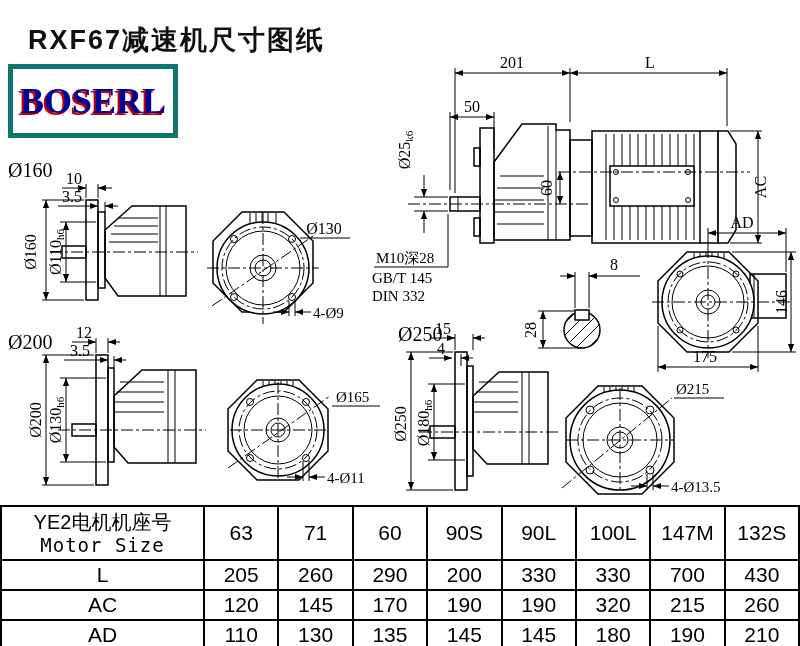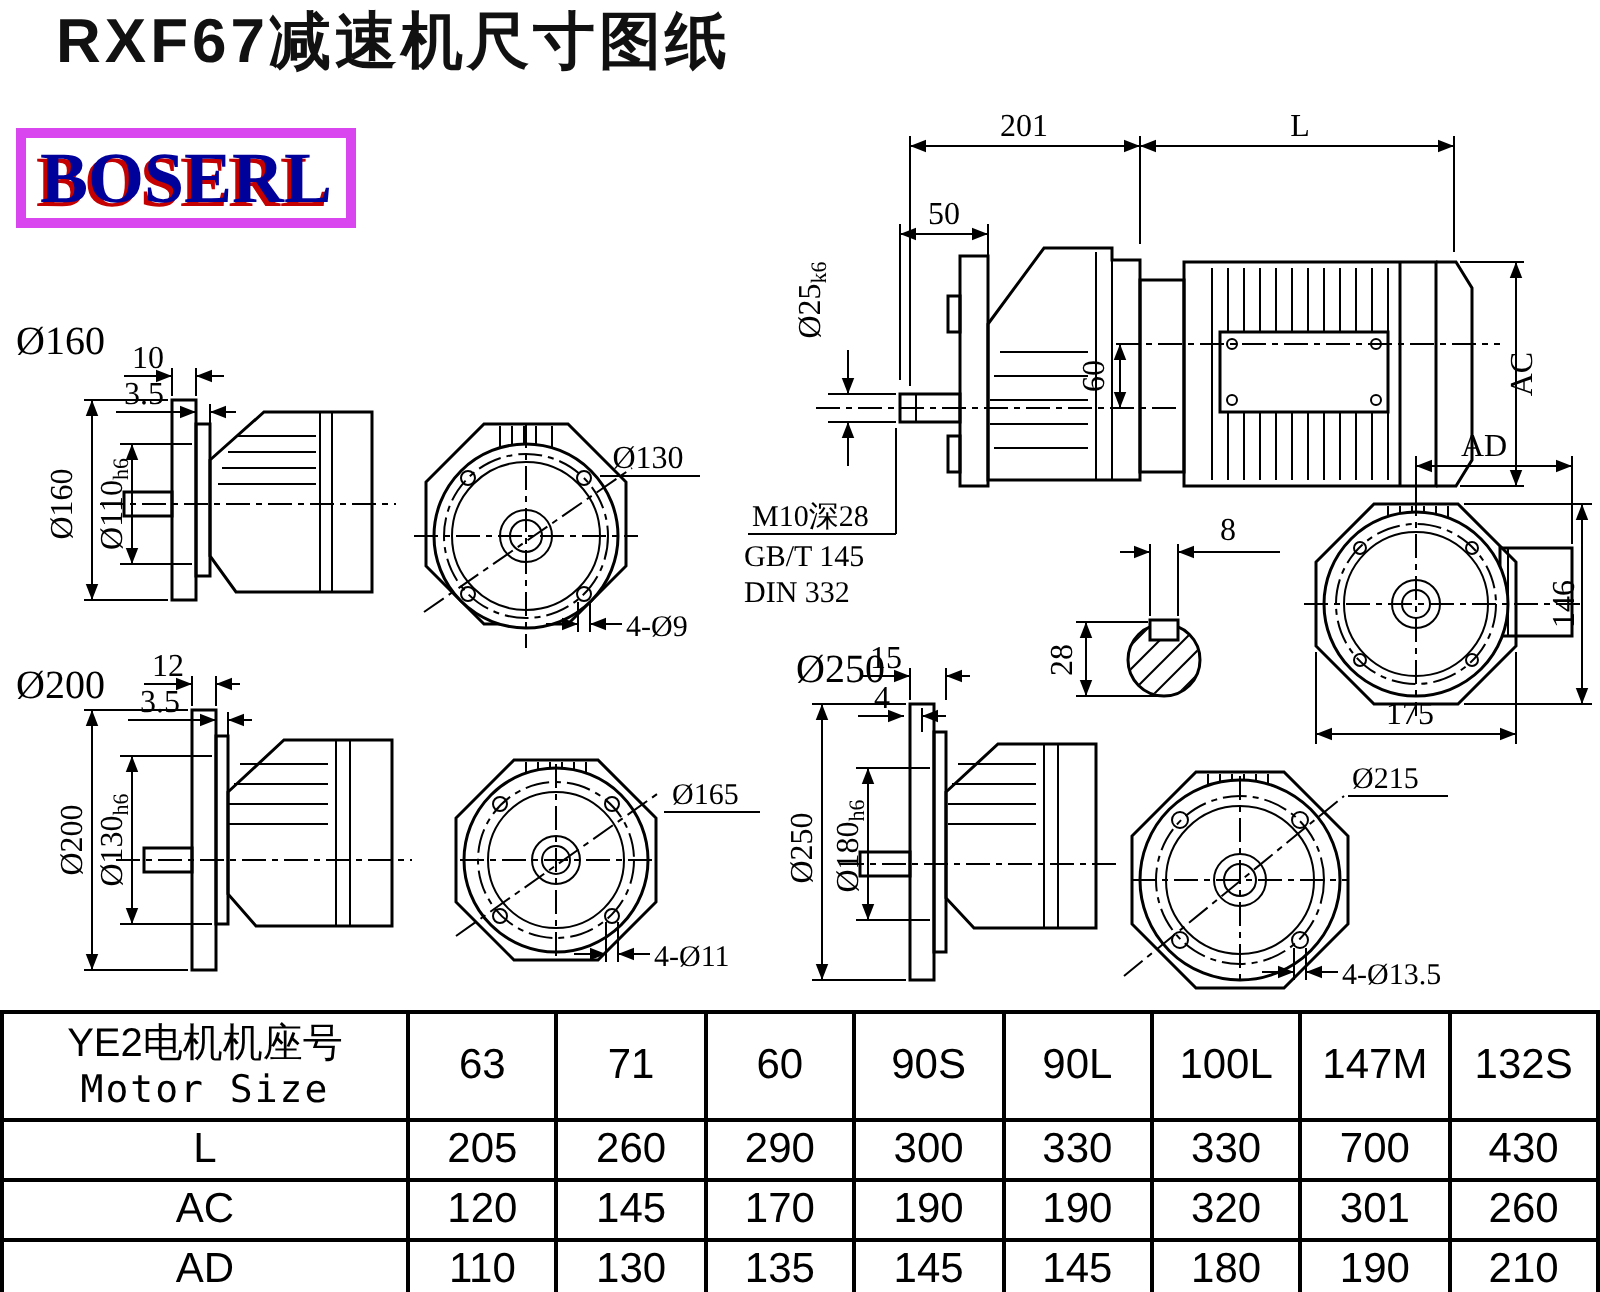"RXF67减速机尺寸图纸" .title { font-size: 31px -> 27px; top: 0 -> 22px }
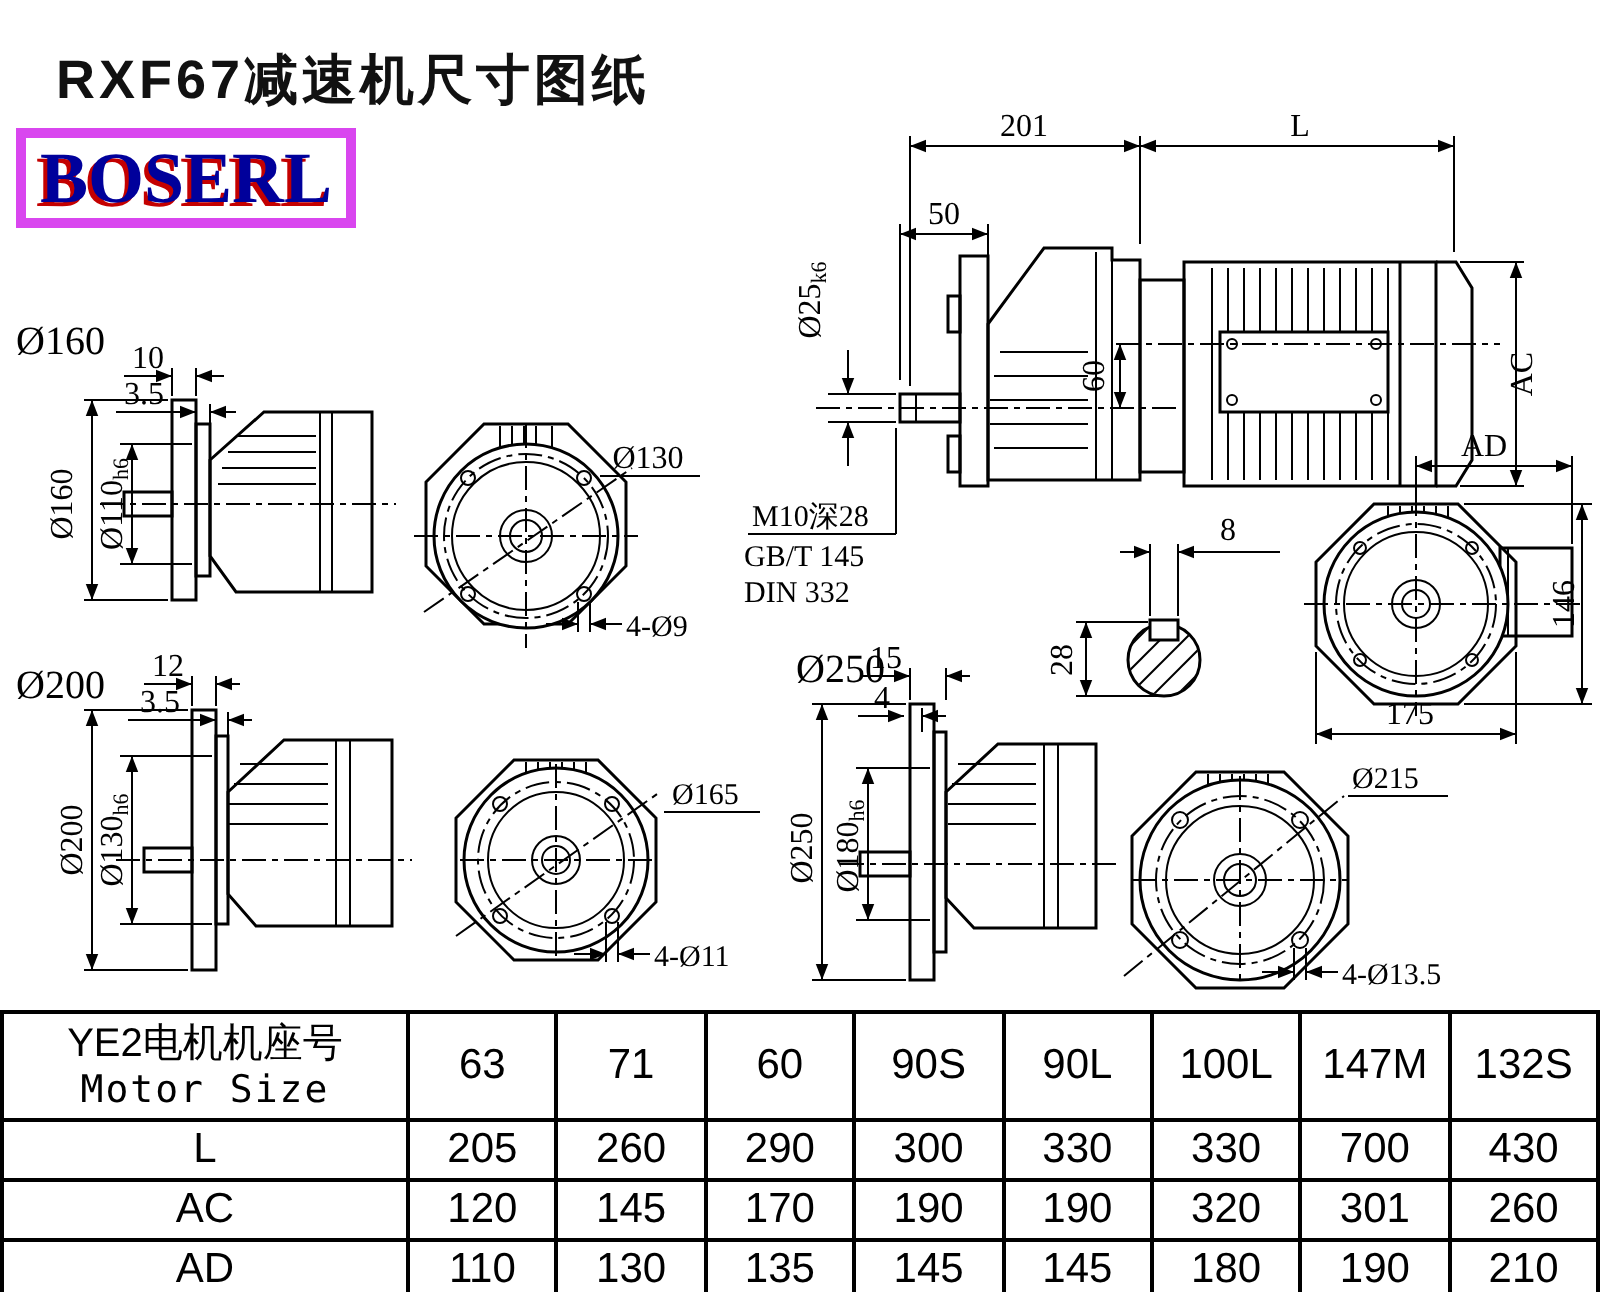"BOSERL" .logo { border: 5px solid #d946ef -> 5px solid #0f766e; padding: 0 7px -> 12px 7px }
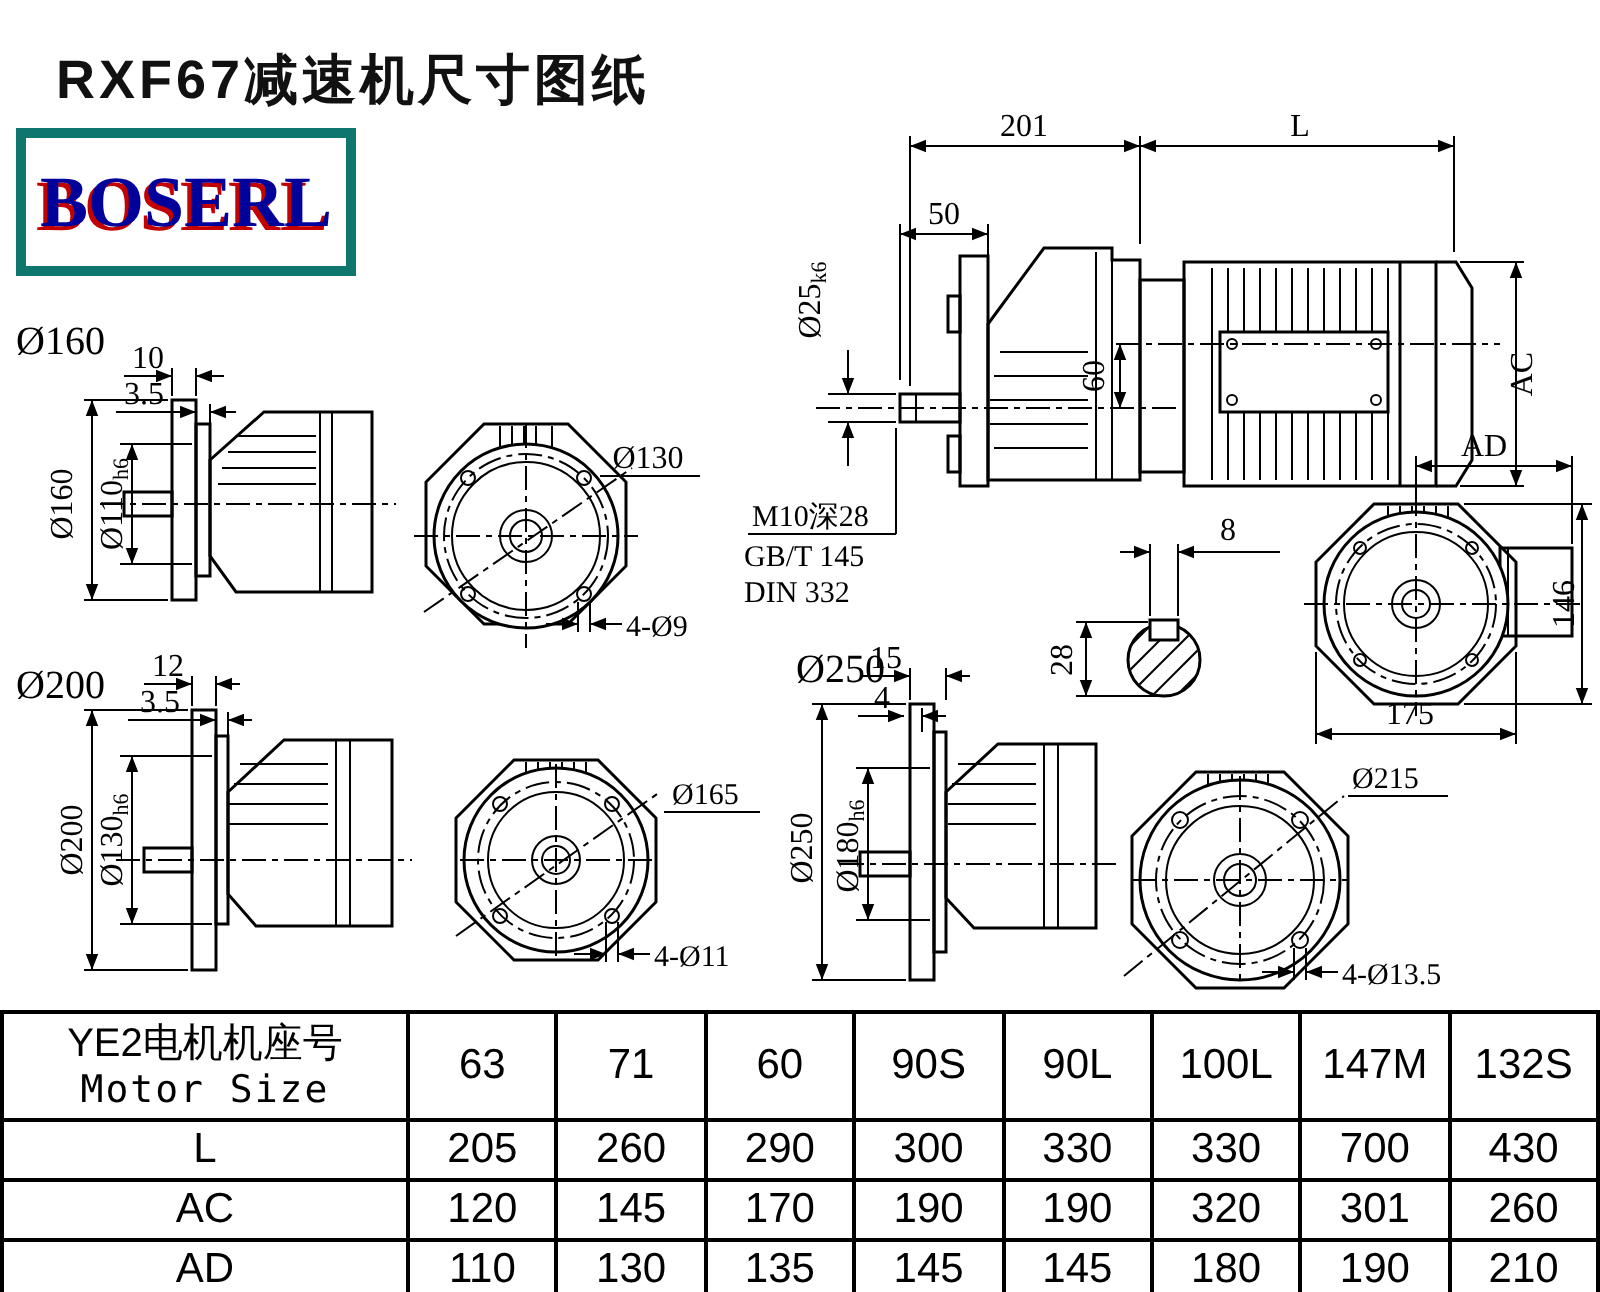"300" td { text: 300 -> 200 }
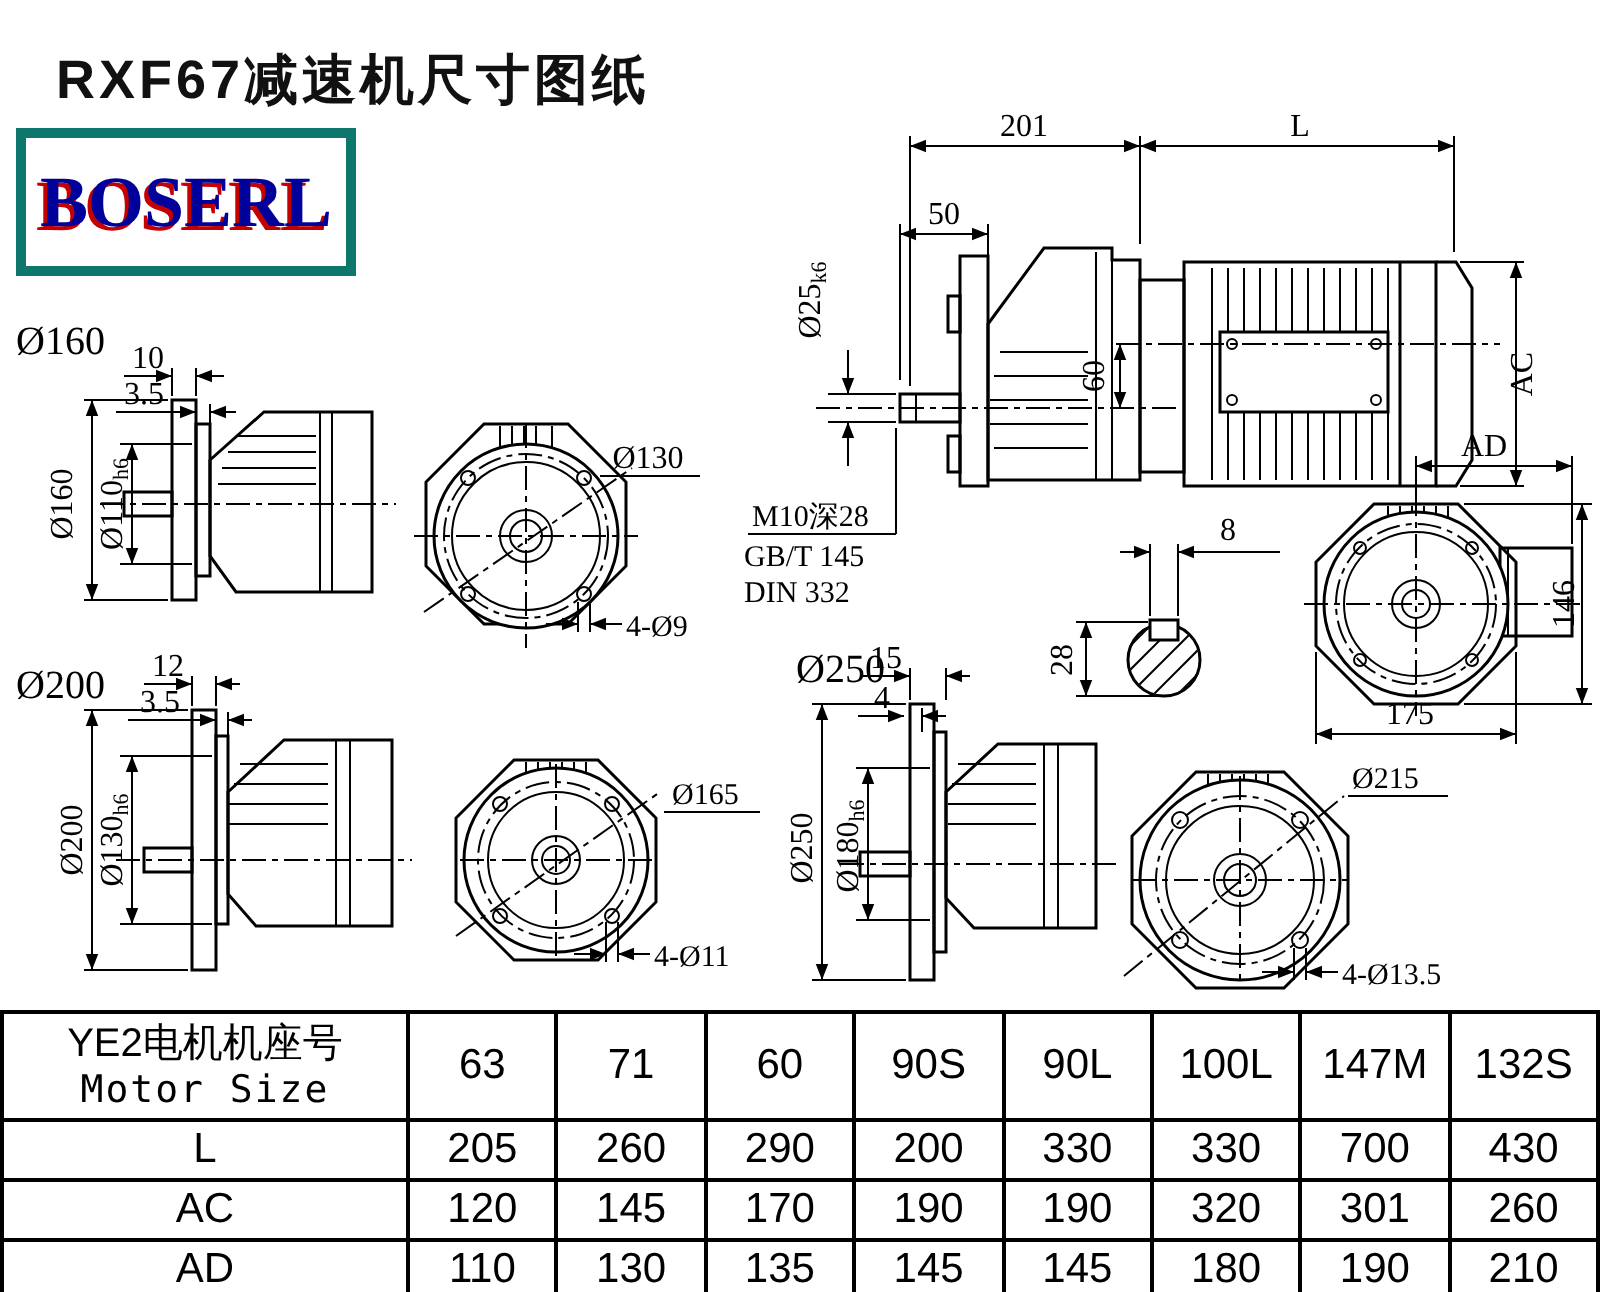"301" td { text: 301 -> 215 }
